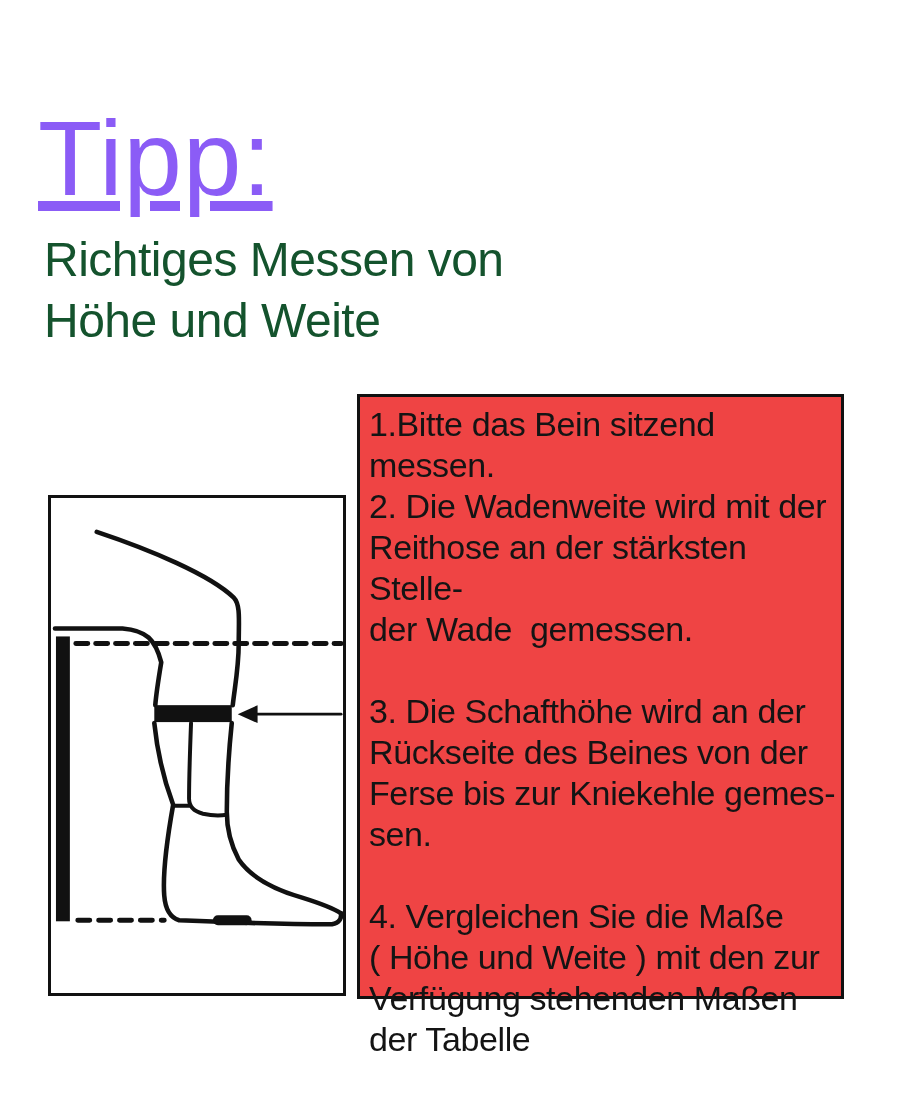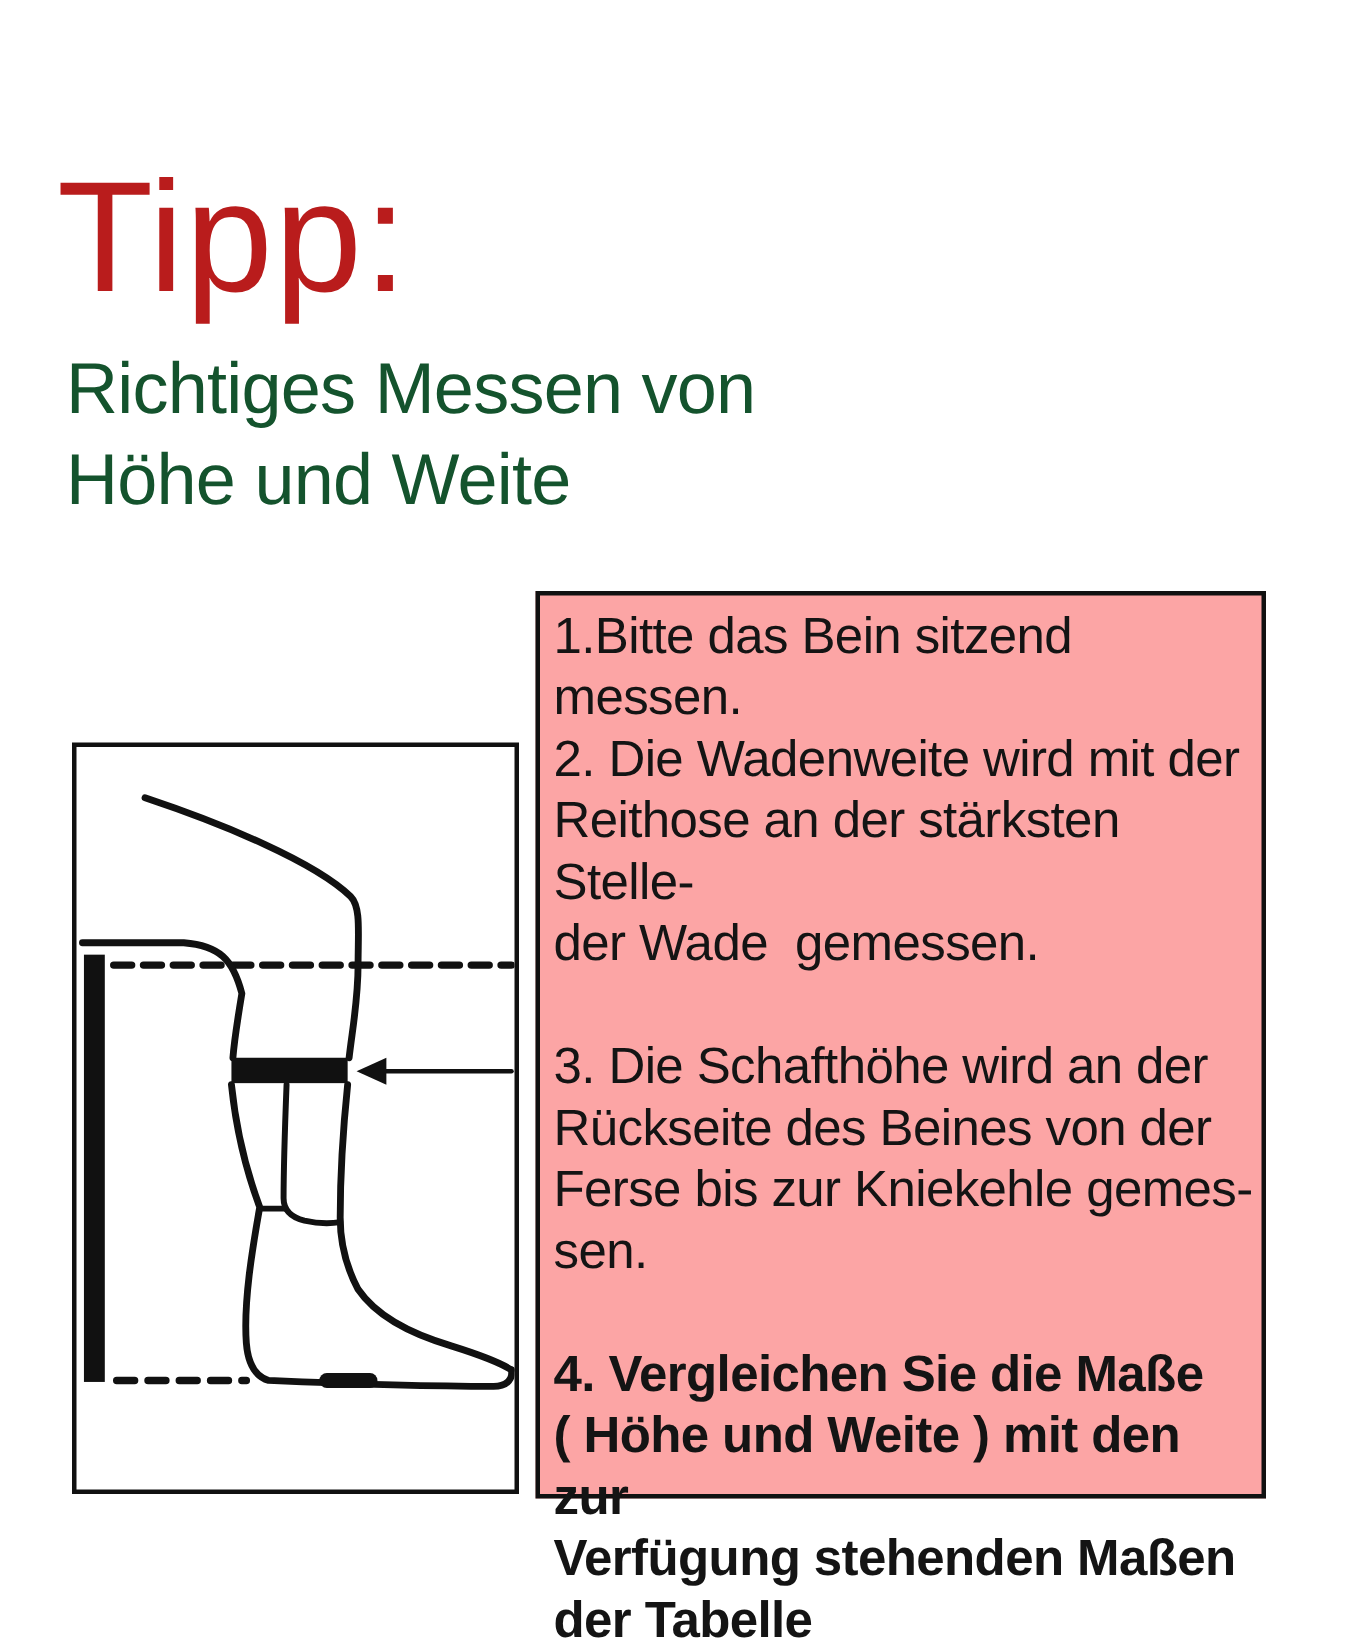"Tipp:" .page-title { color: #b91c1c -> #8b5cf6; text-decoration: none -> underline }
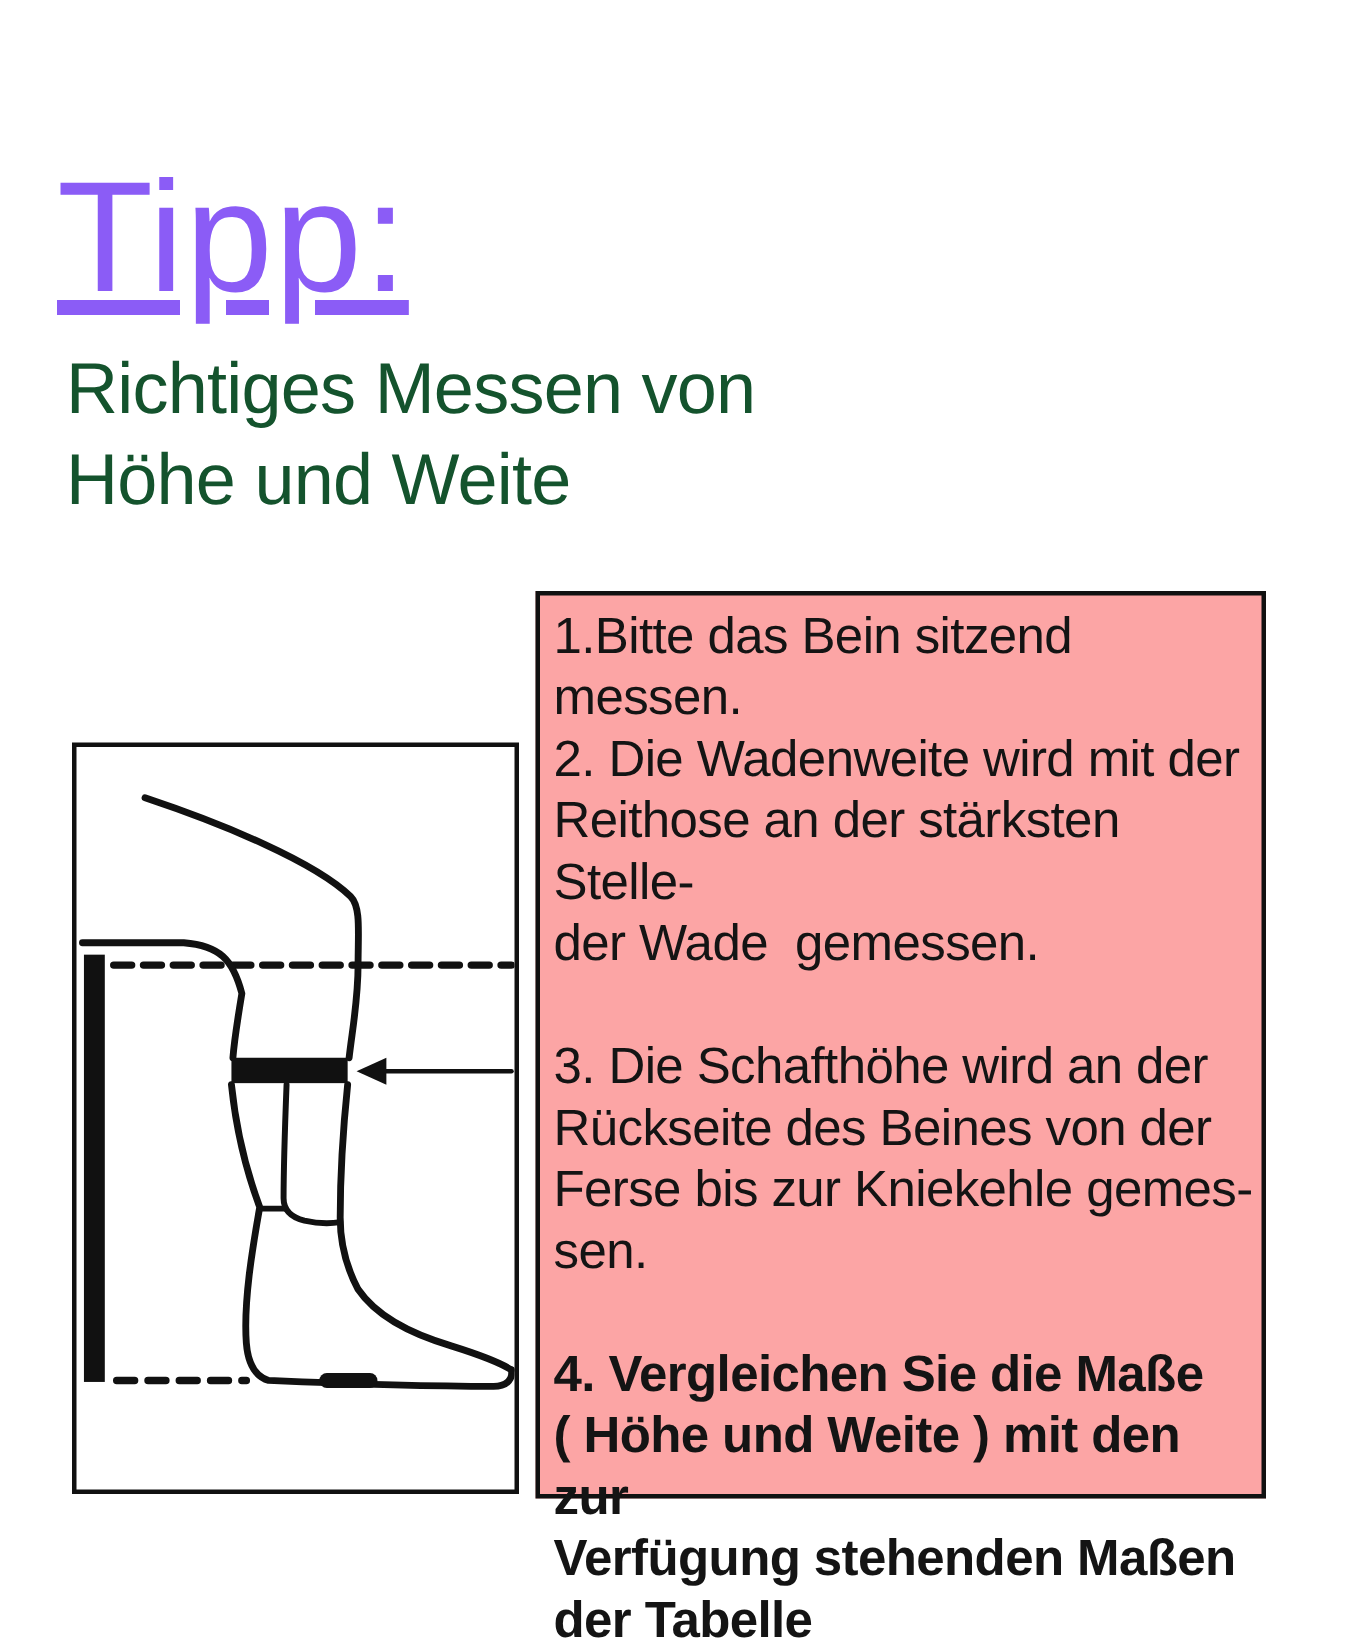"1.Bitte das Bein sitzend messen." .text-box { background: #fca5a5 -> #ef4444 }
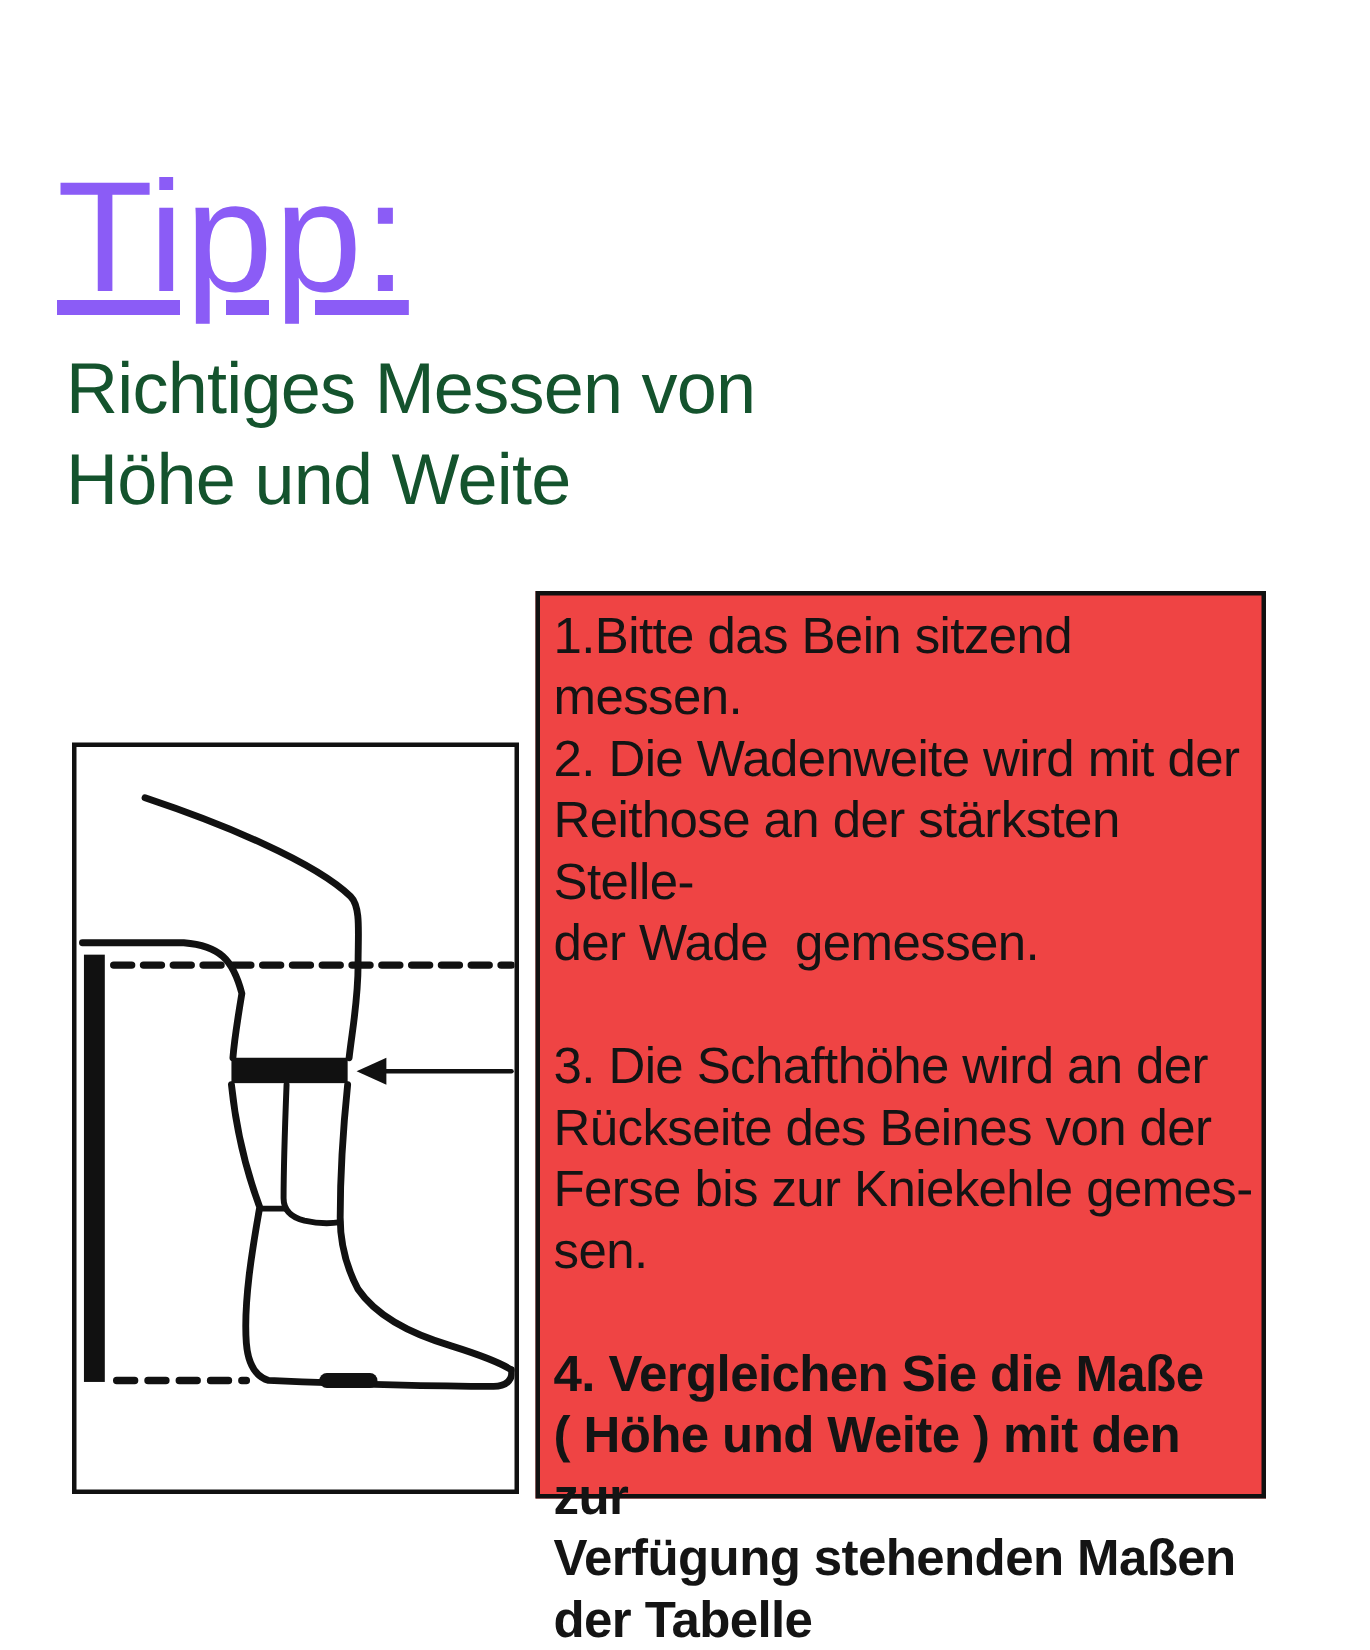"4. Vergleichen Sie die Maße" .text-box p:last-child { font-weight: bold -> none }
